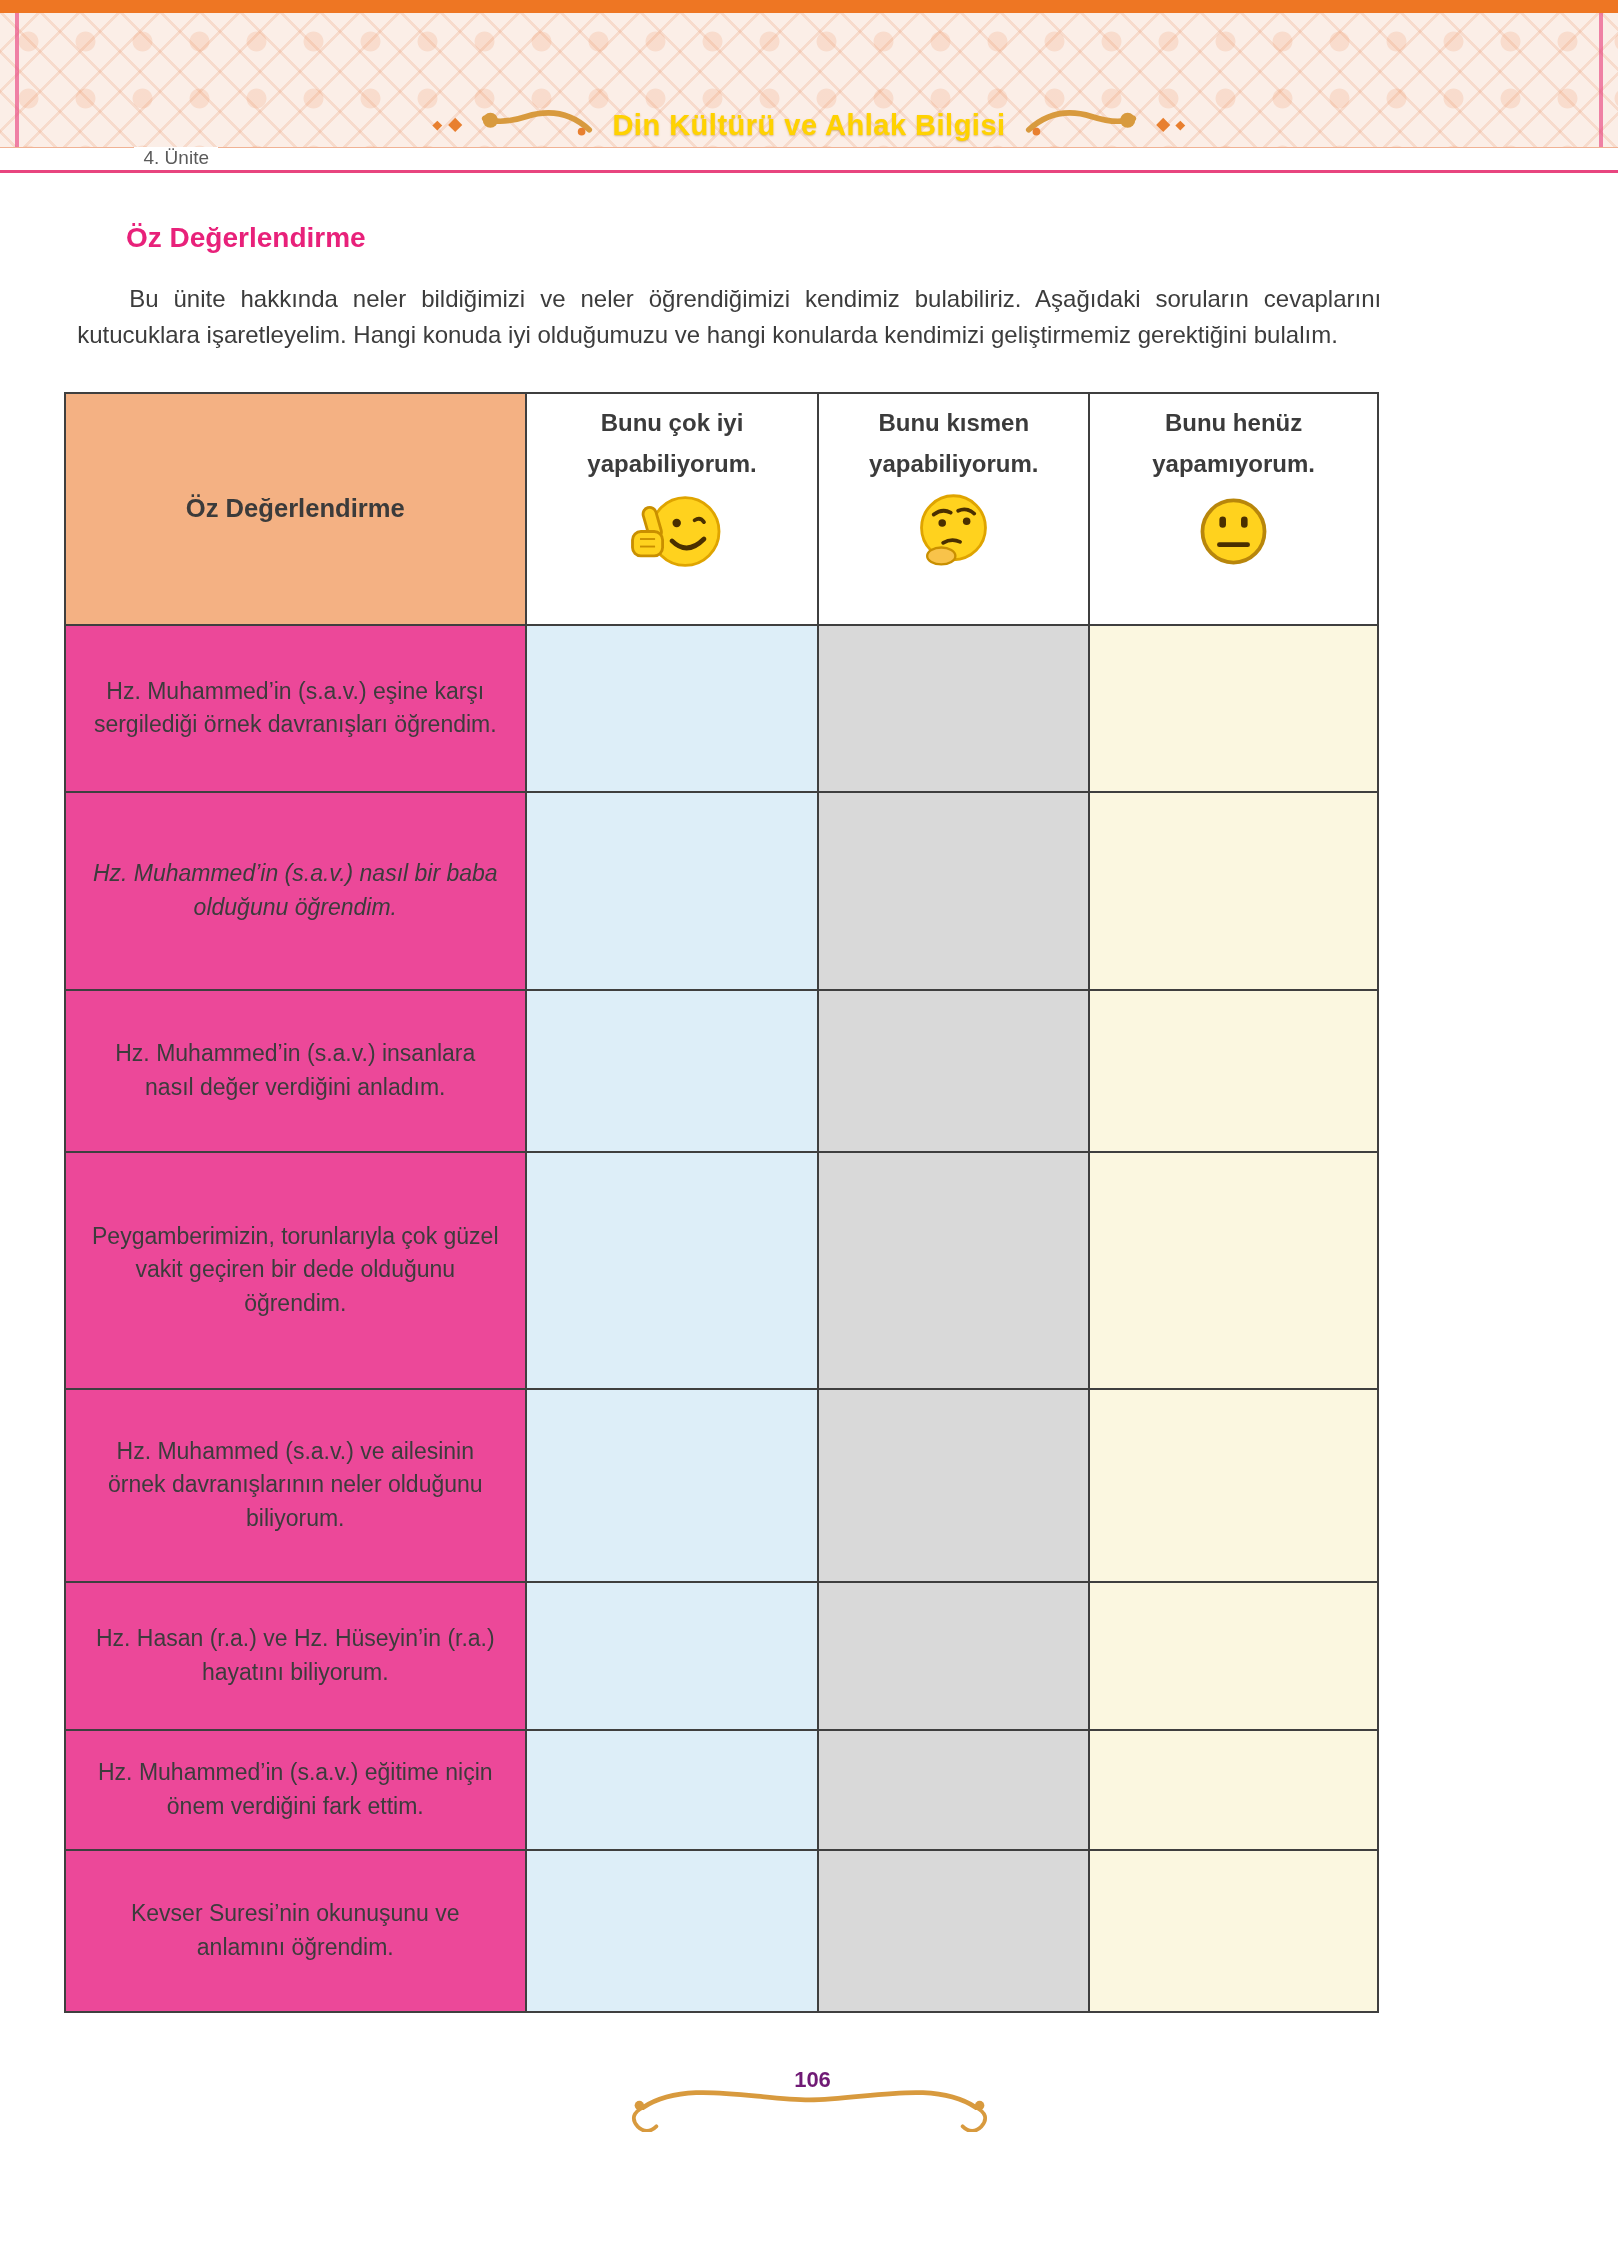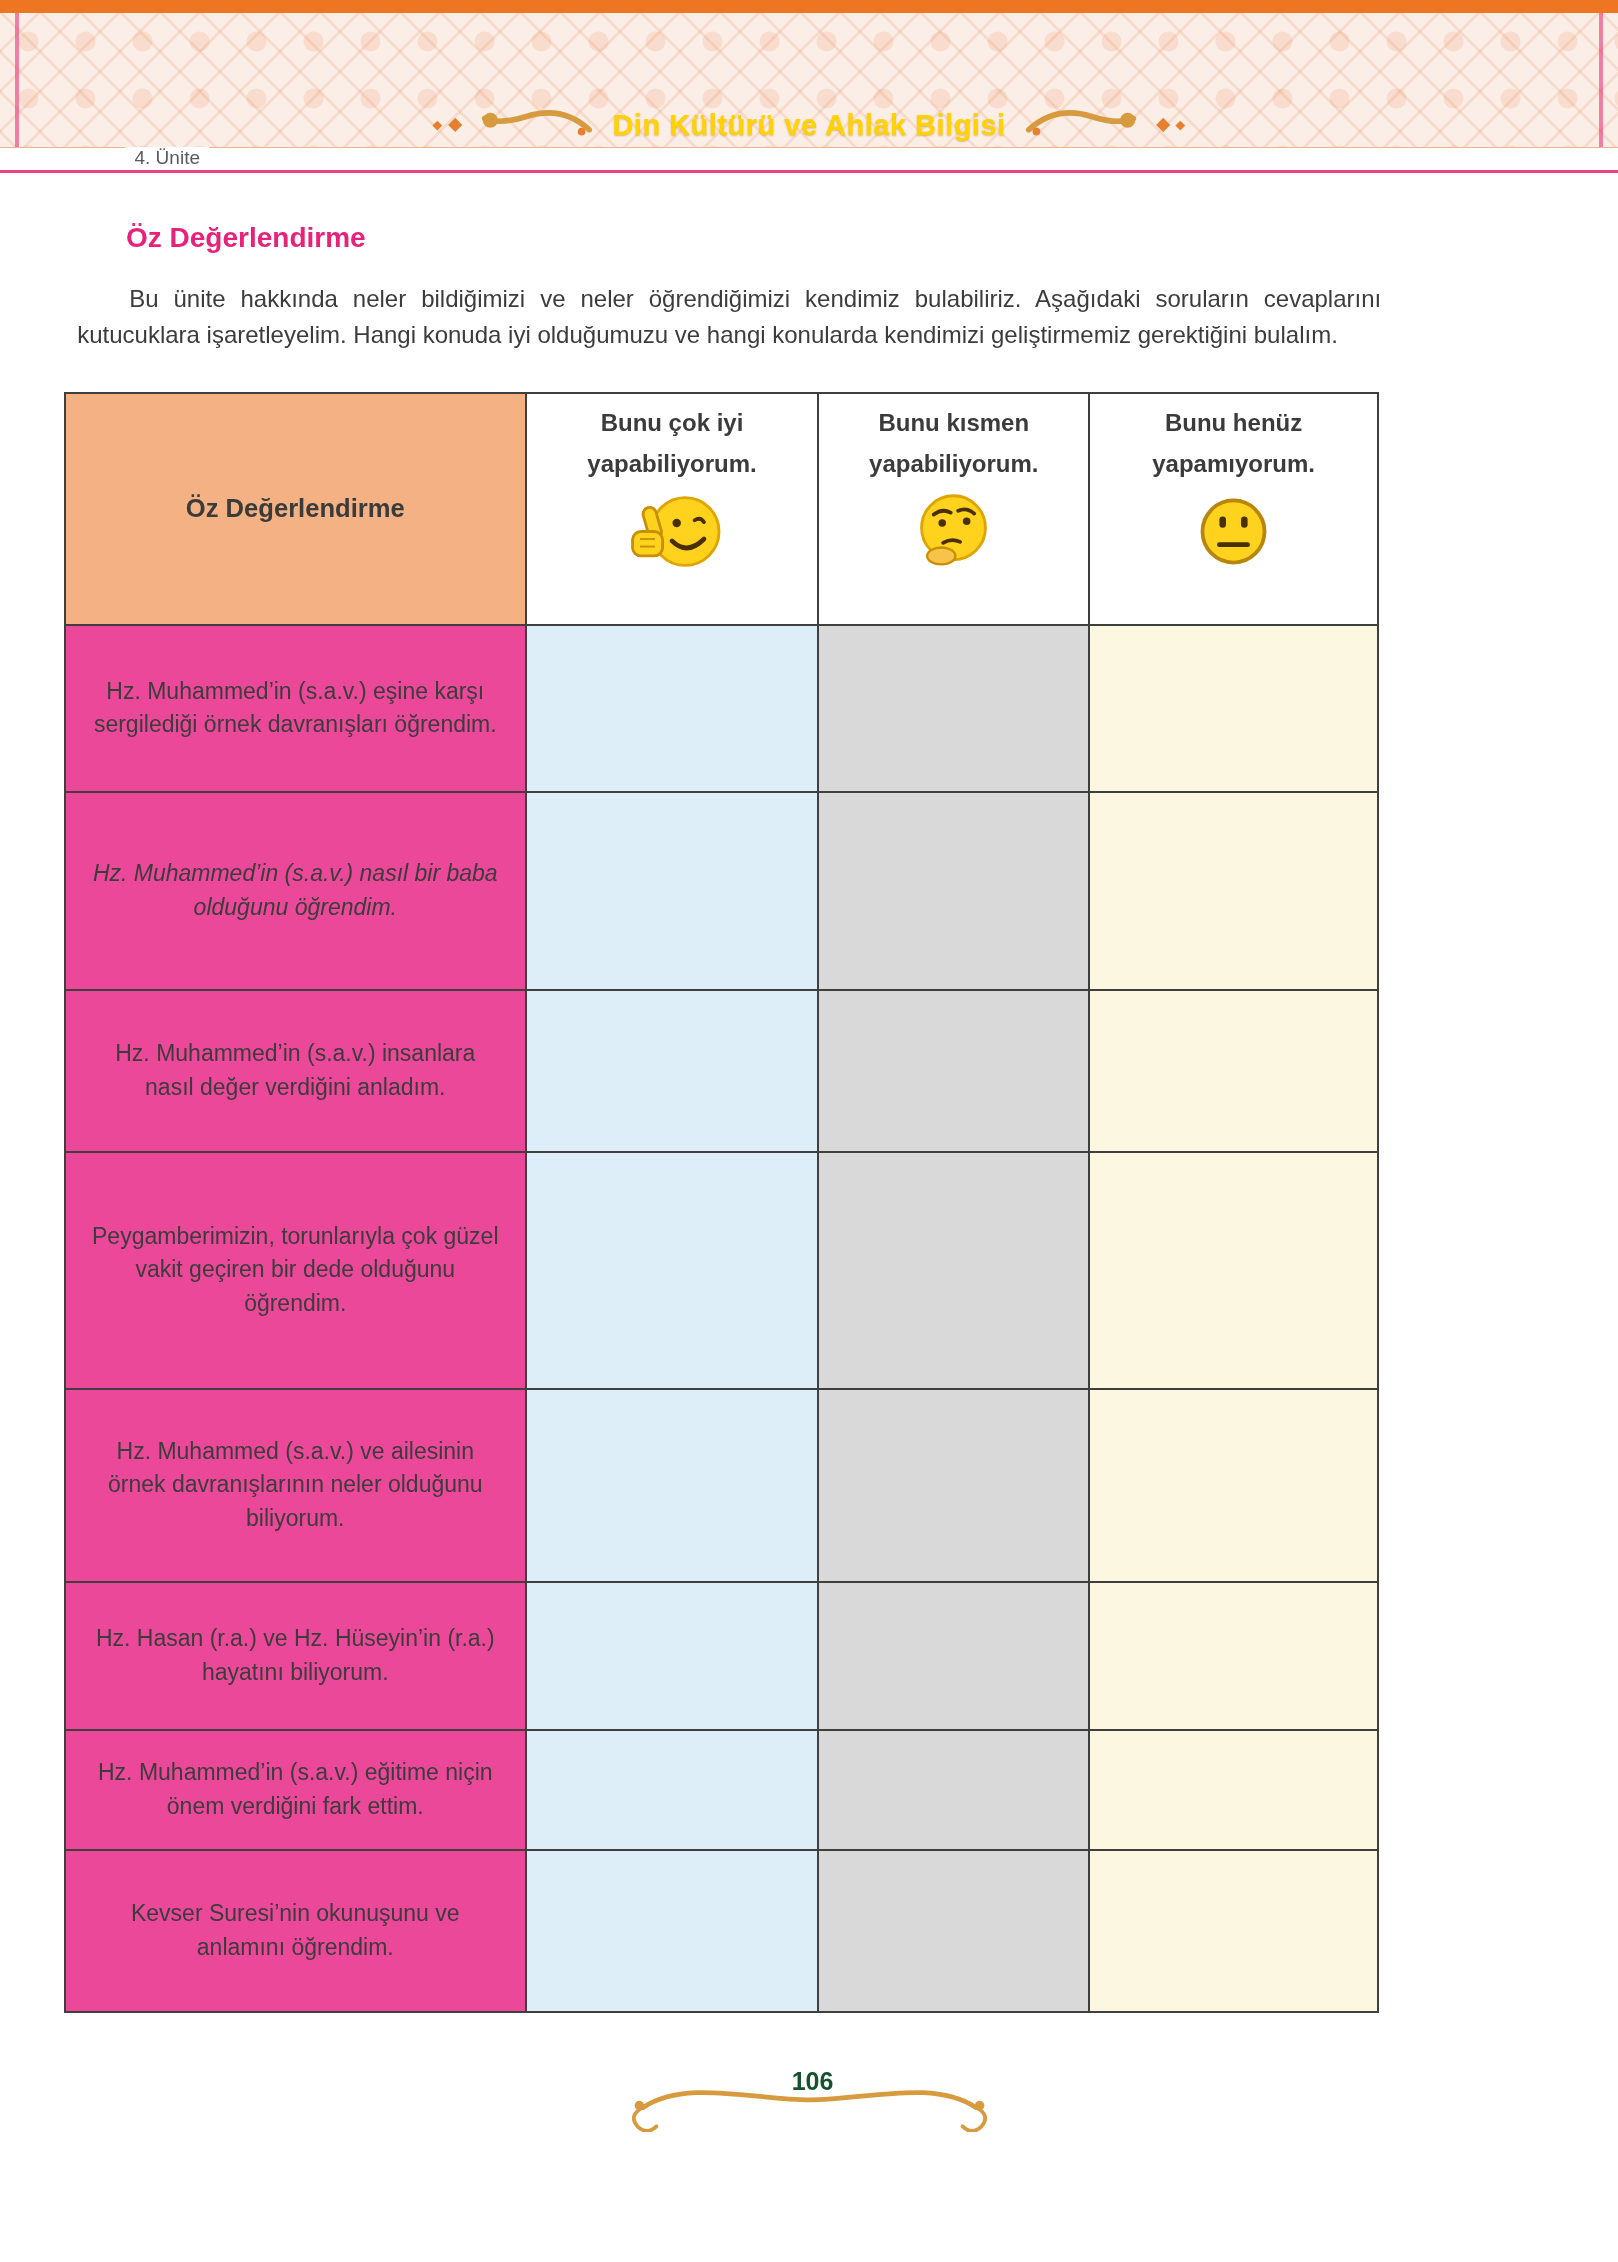"4. Ünite" .unit-label { left: 125px -> 134px }
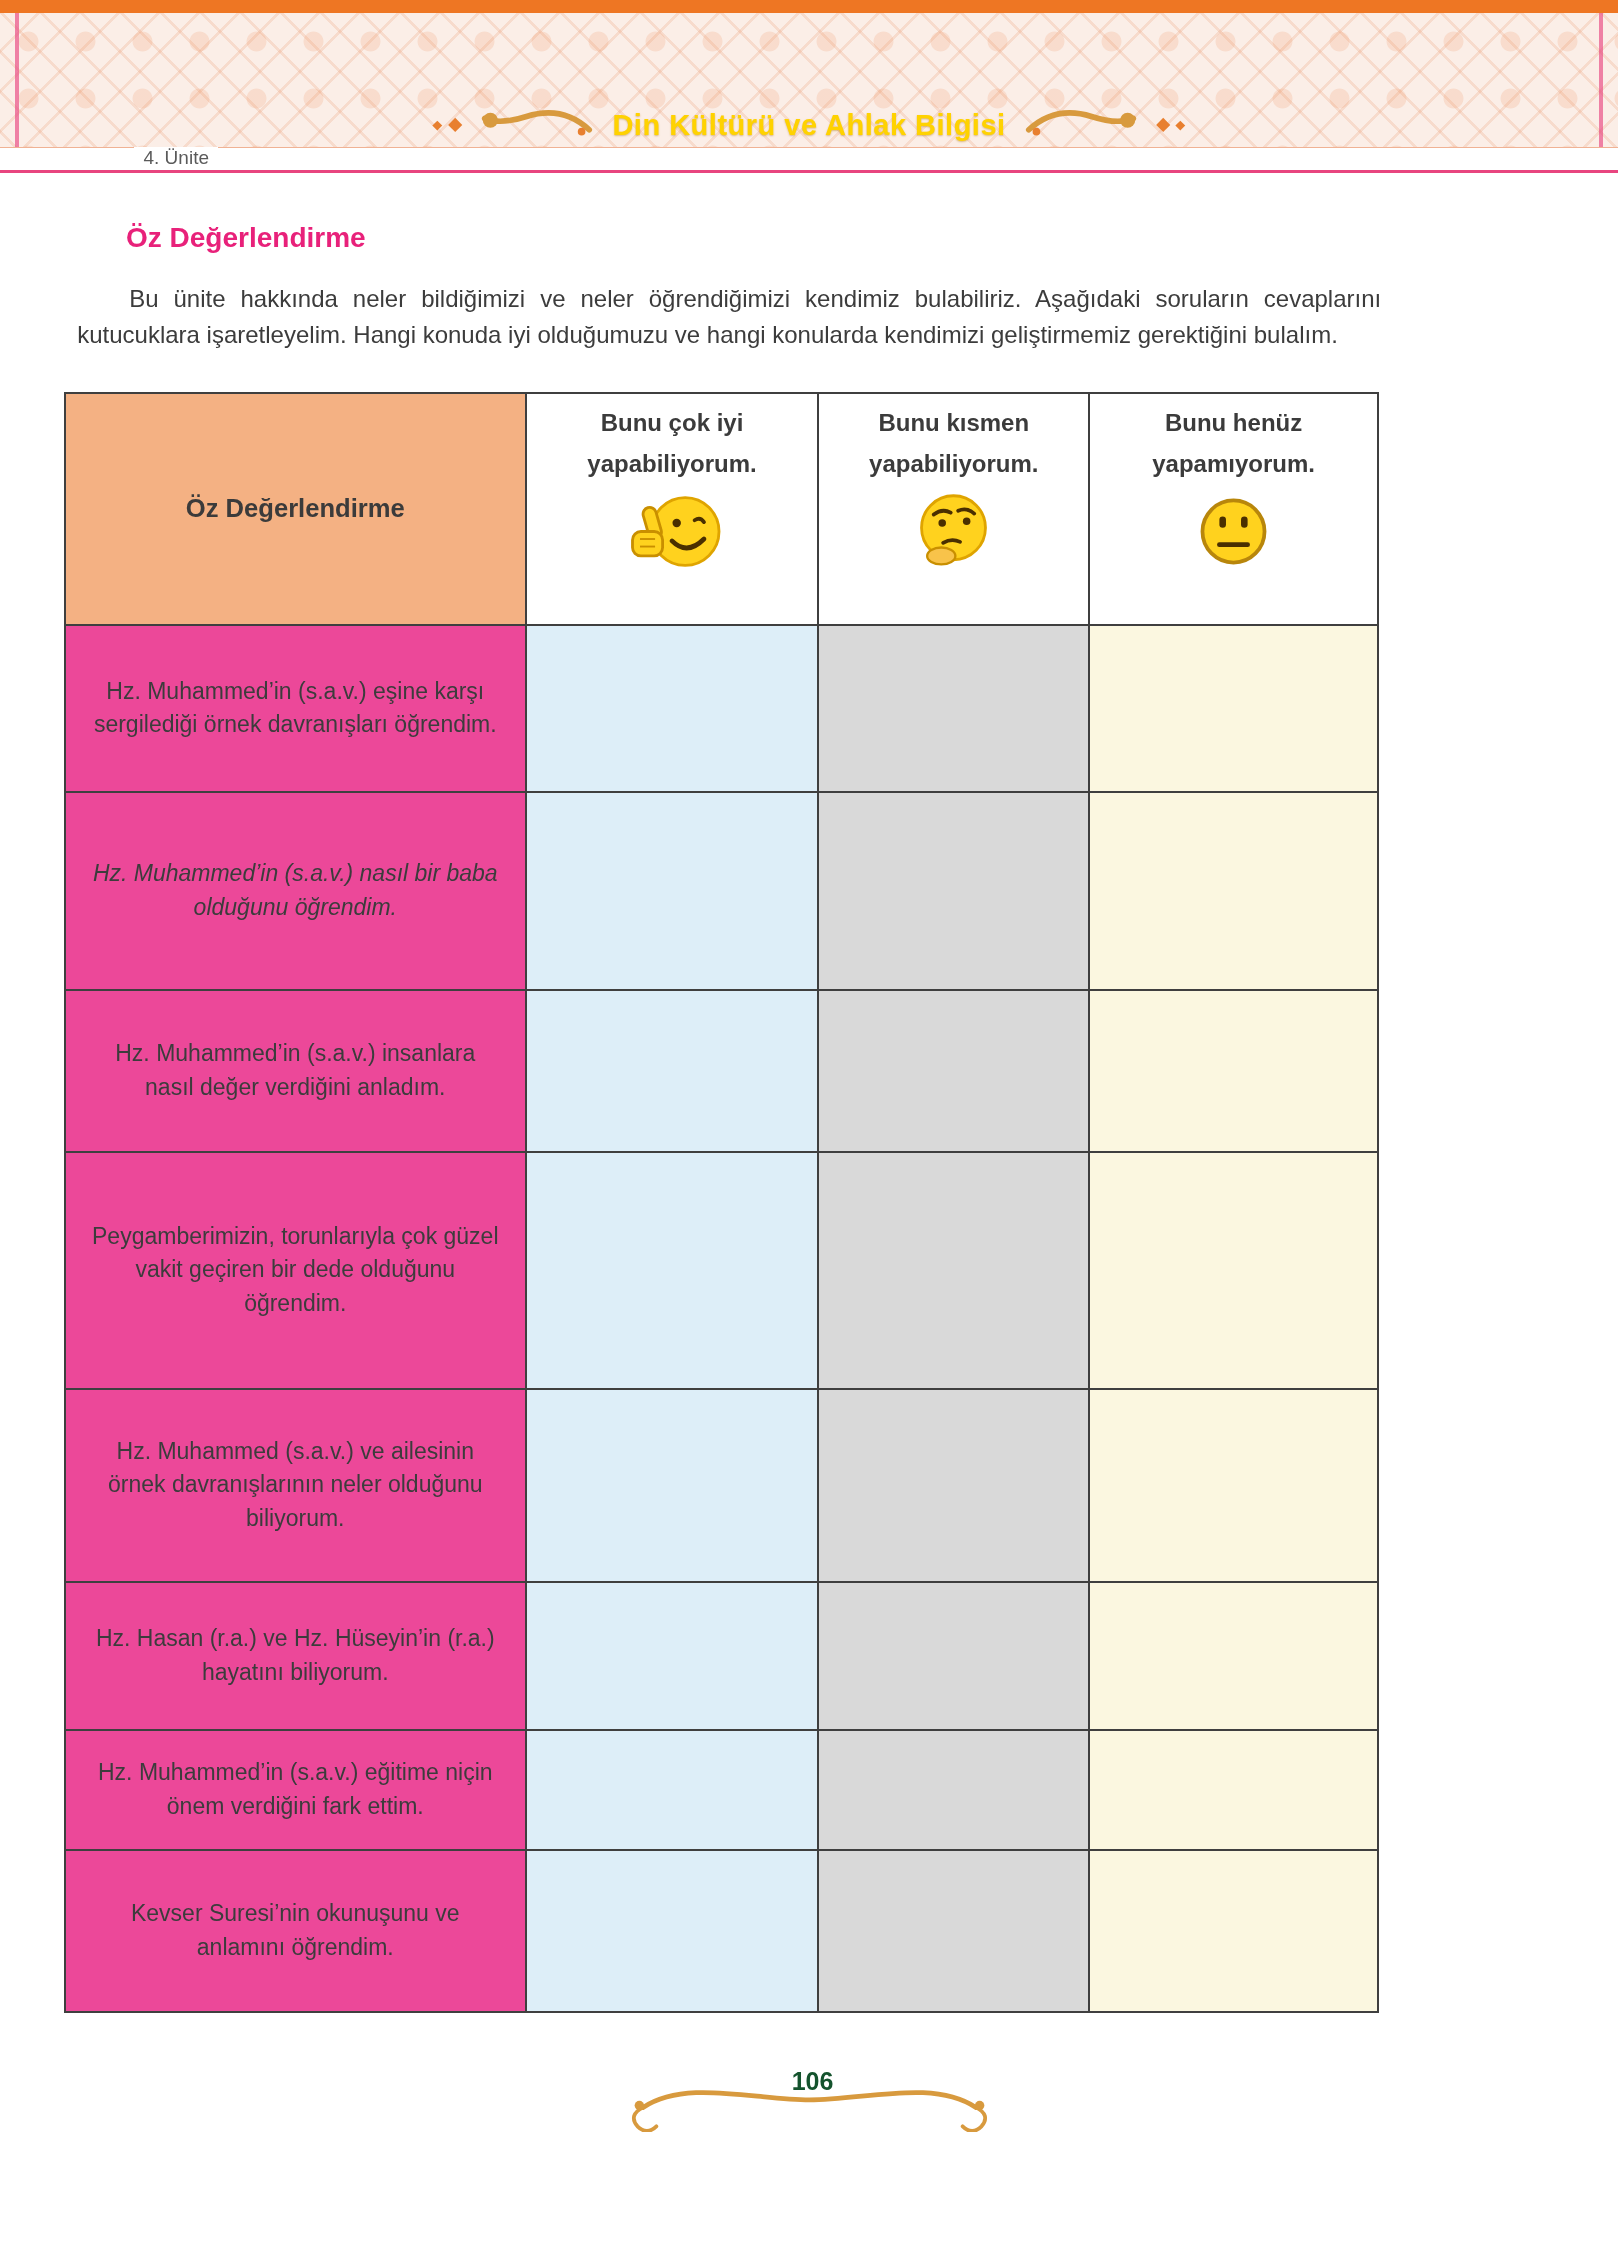"106" .page-number { color: #14532d -> #701a75; font-size: 25px -> 22px }
